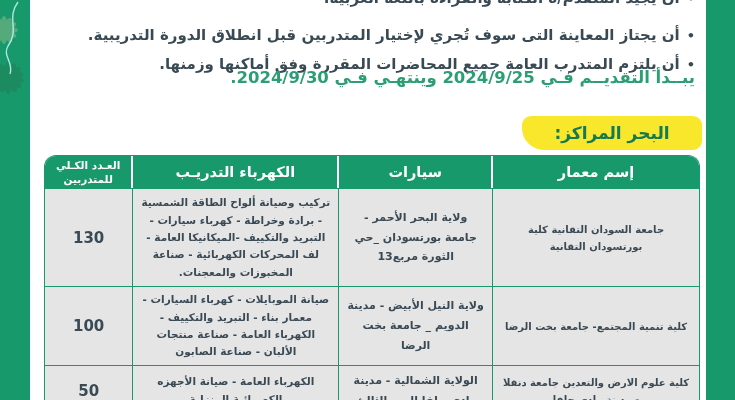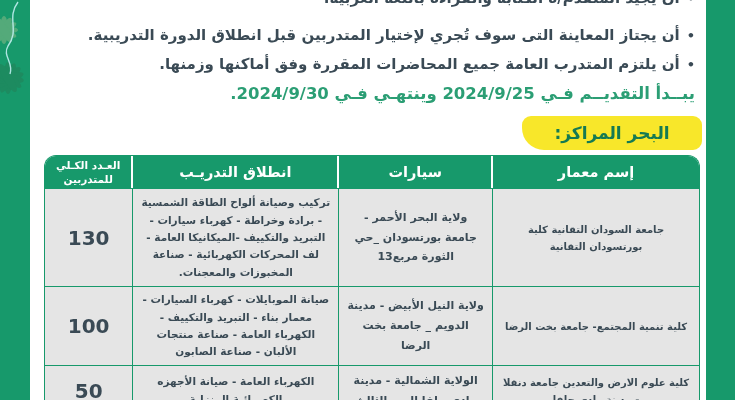"يبــدأ التقديــم فـي 2024/9/25 وينتهـي" .date-line { top: 84px -> 68px }
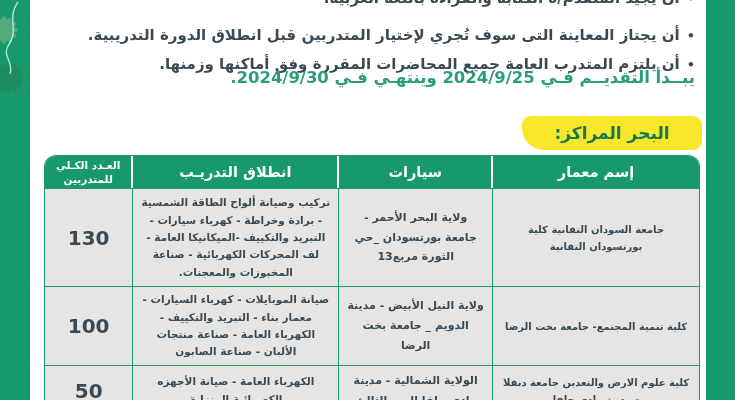"انطلاق التدريـب" th { text: انطلاق -> الكهرباء }
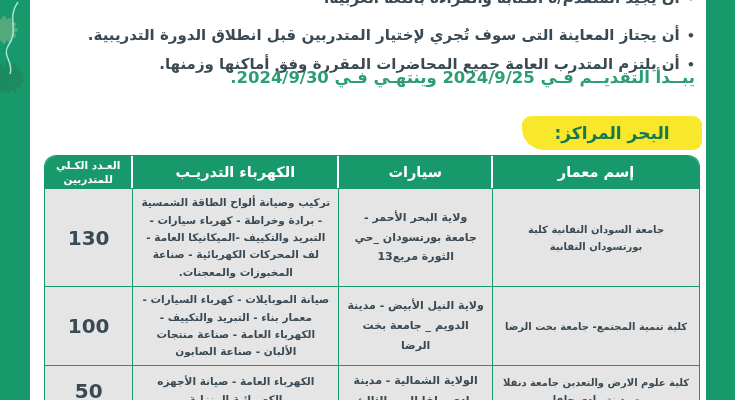"130" td.count-c { font-size: 20px -> 15px }
